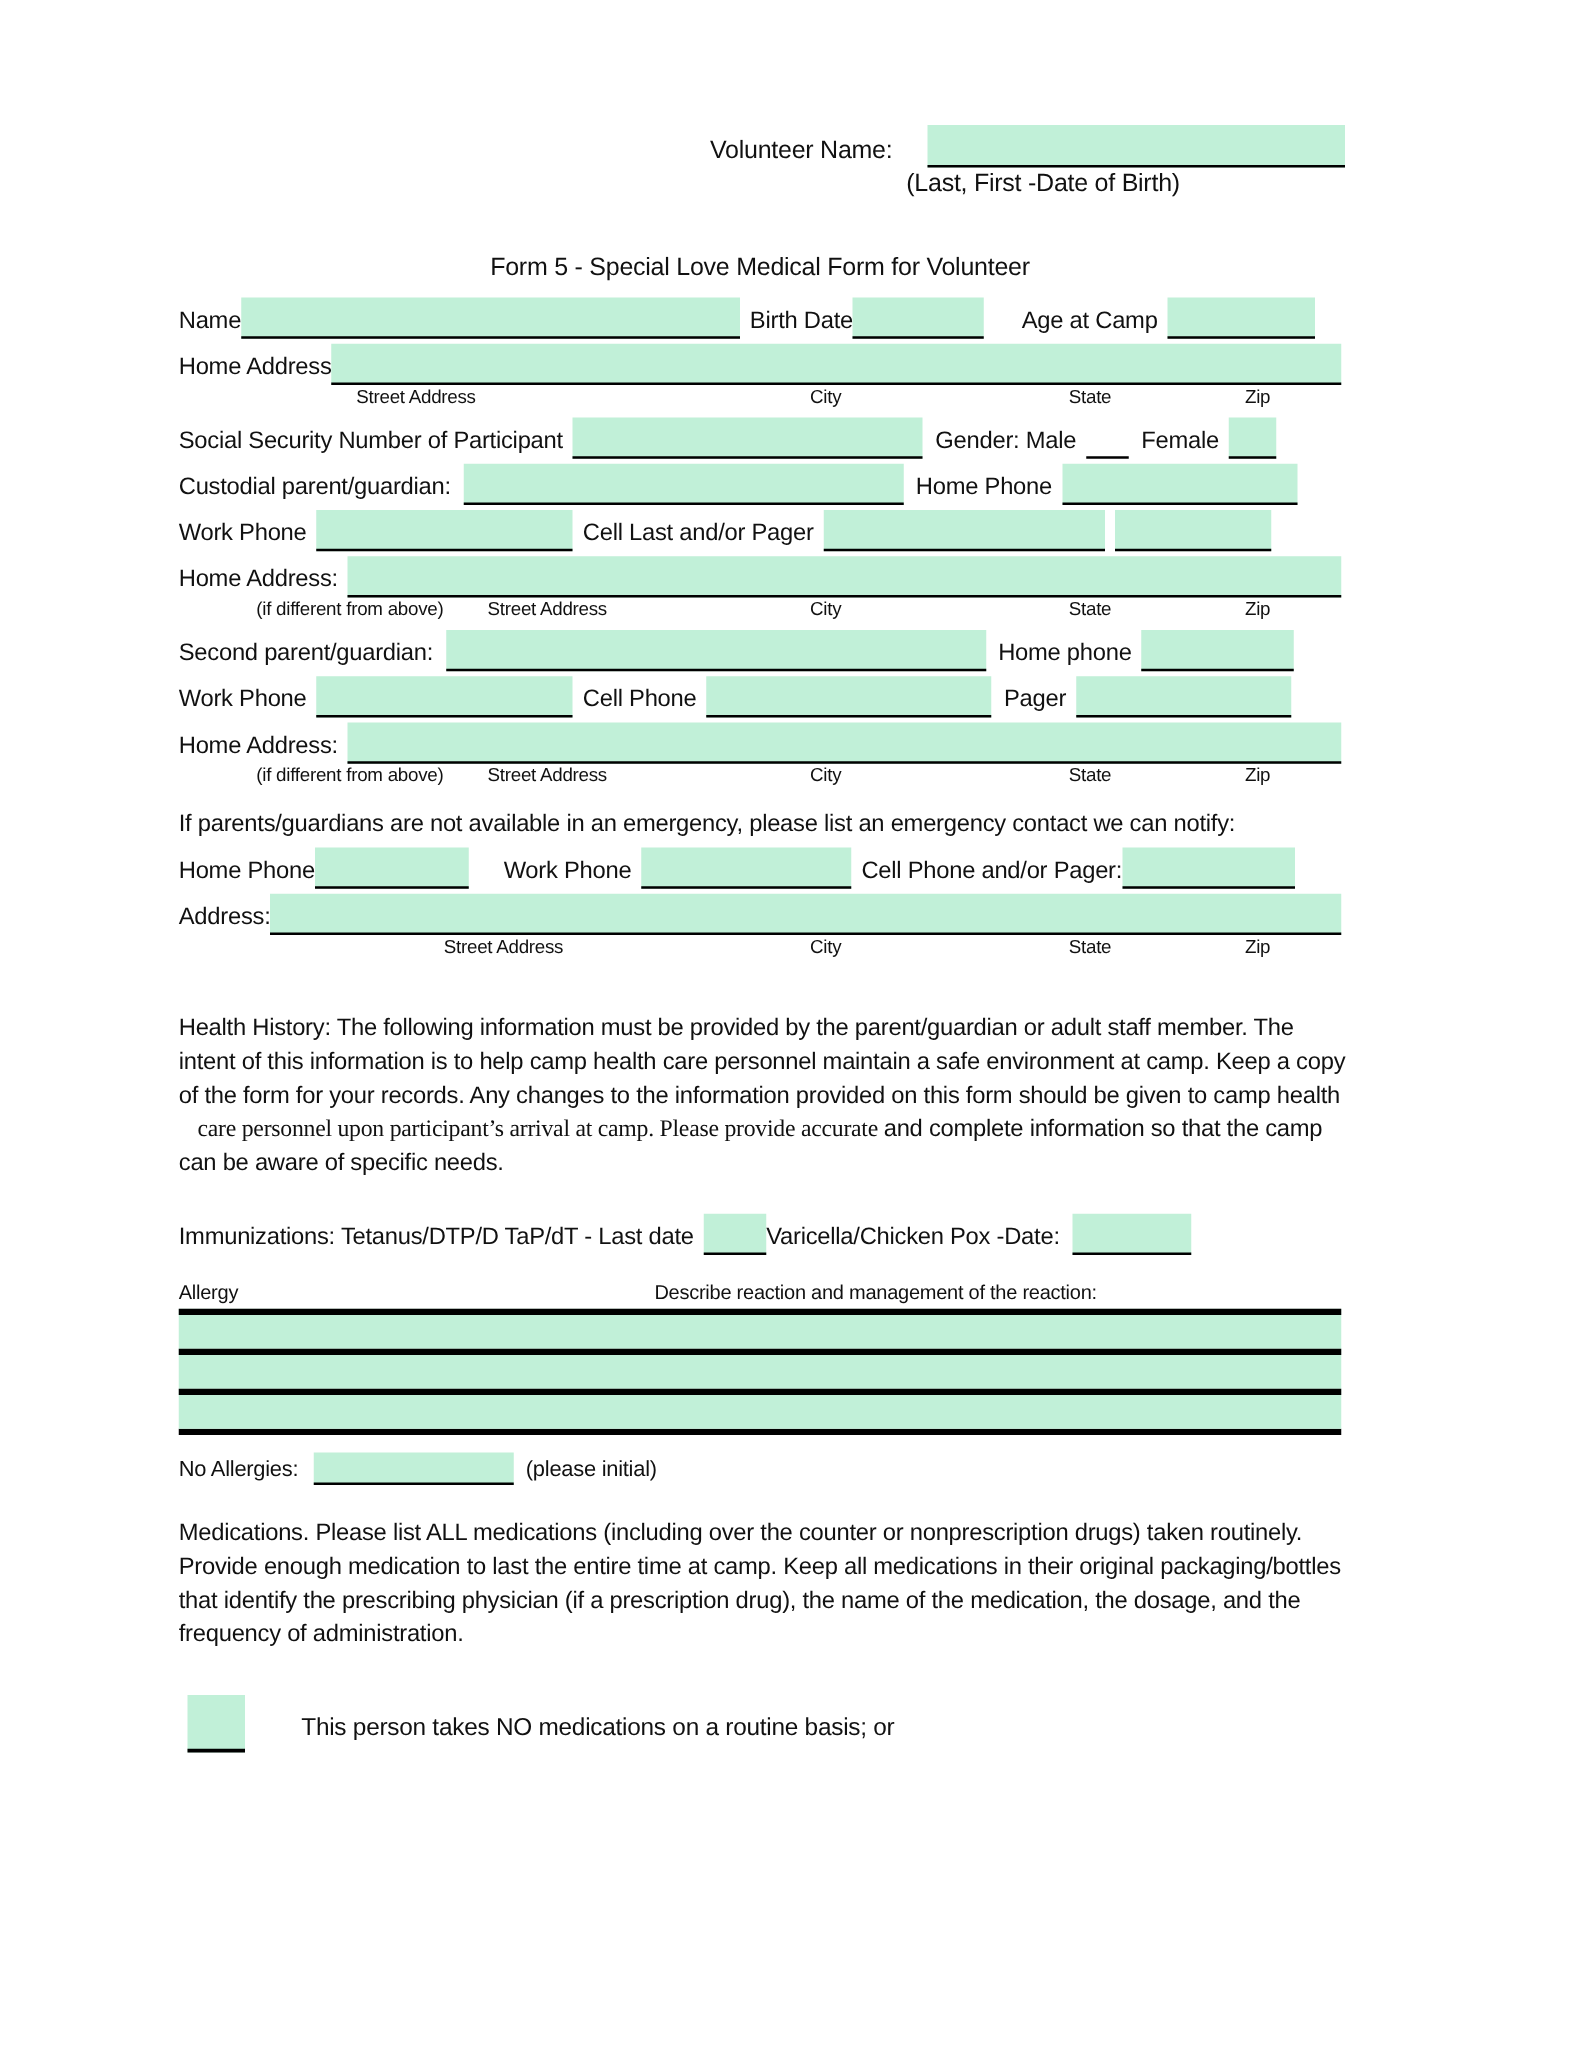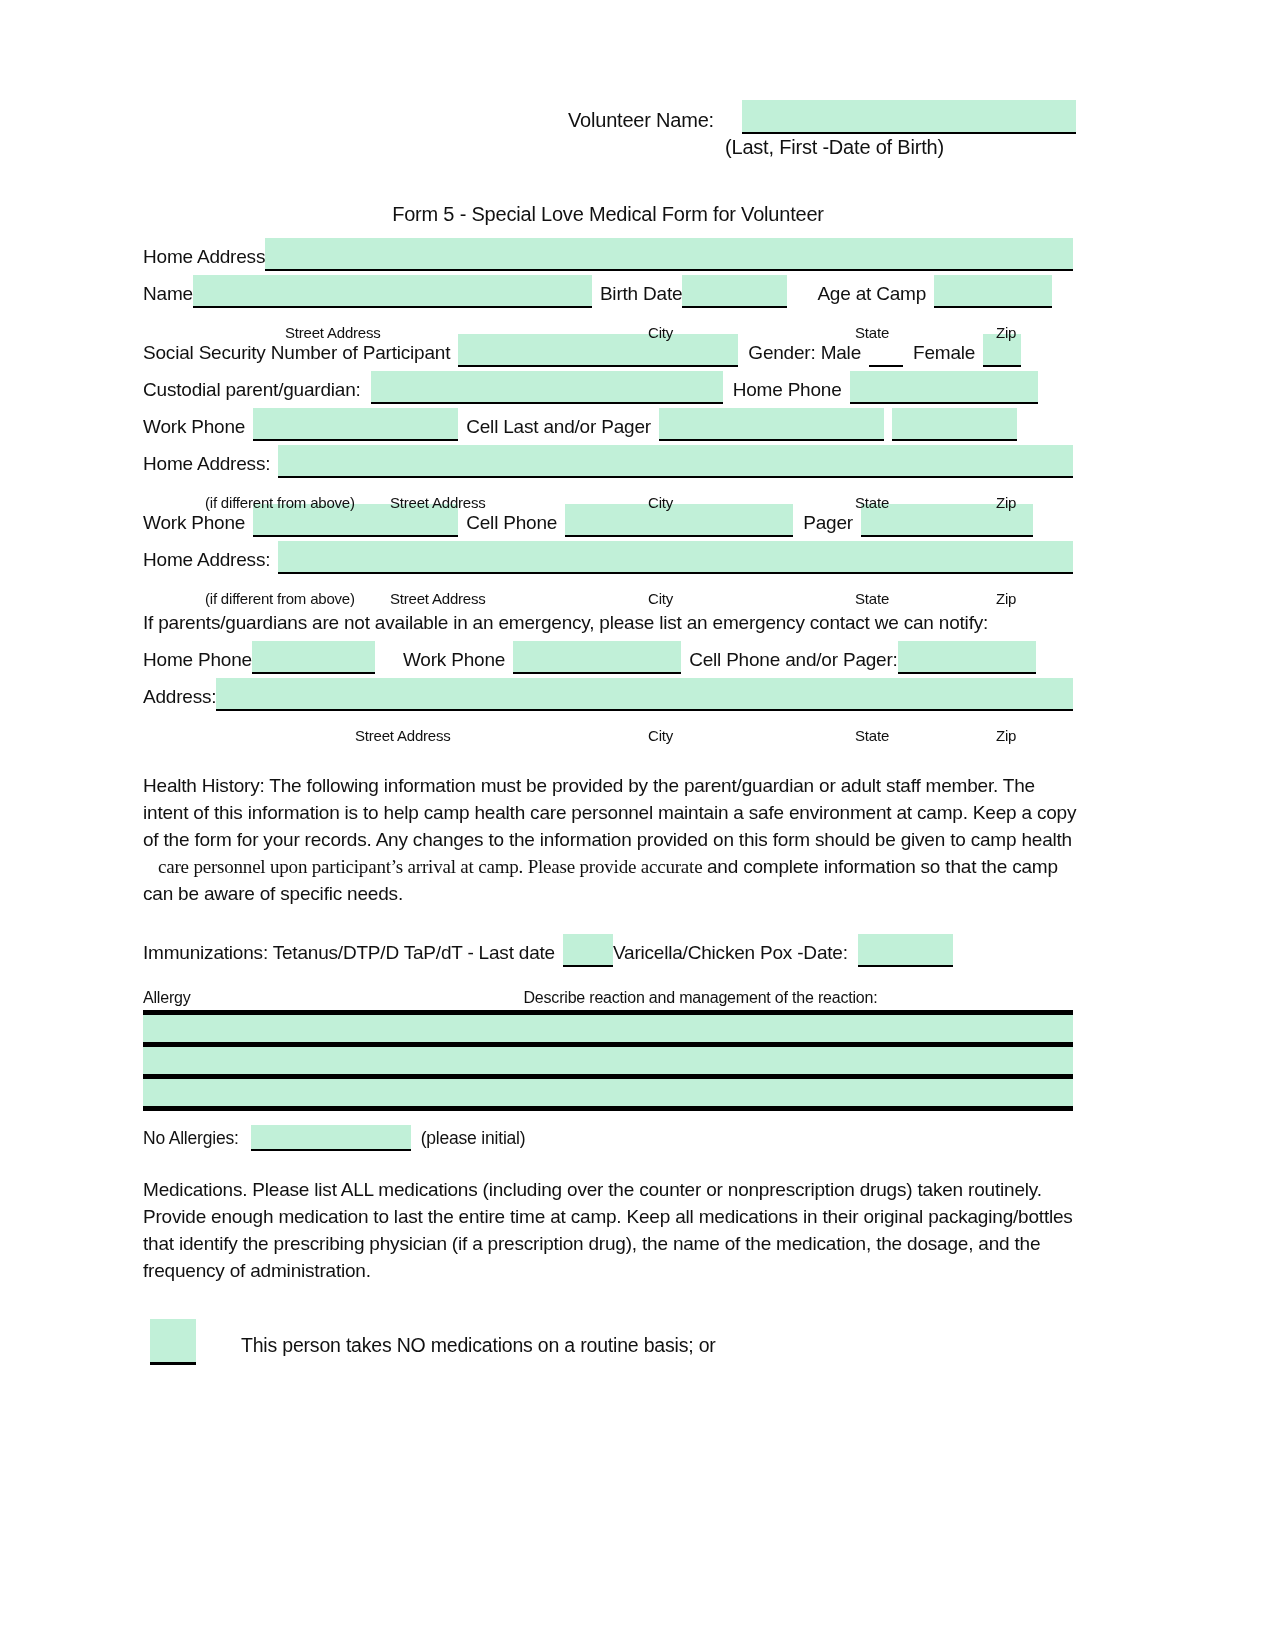"Home Address" div.row { order: before "Name" -> after "Name" }
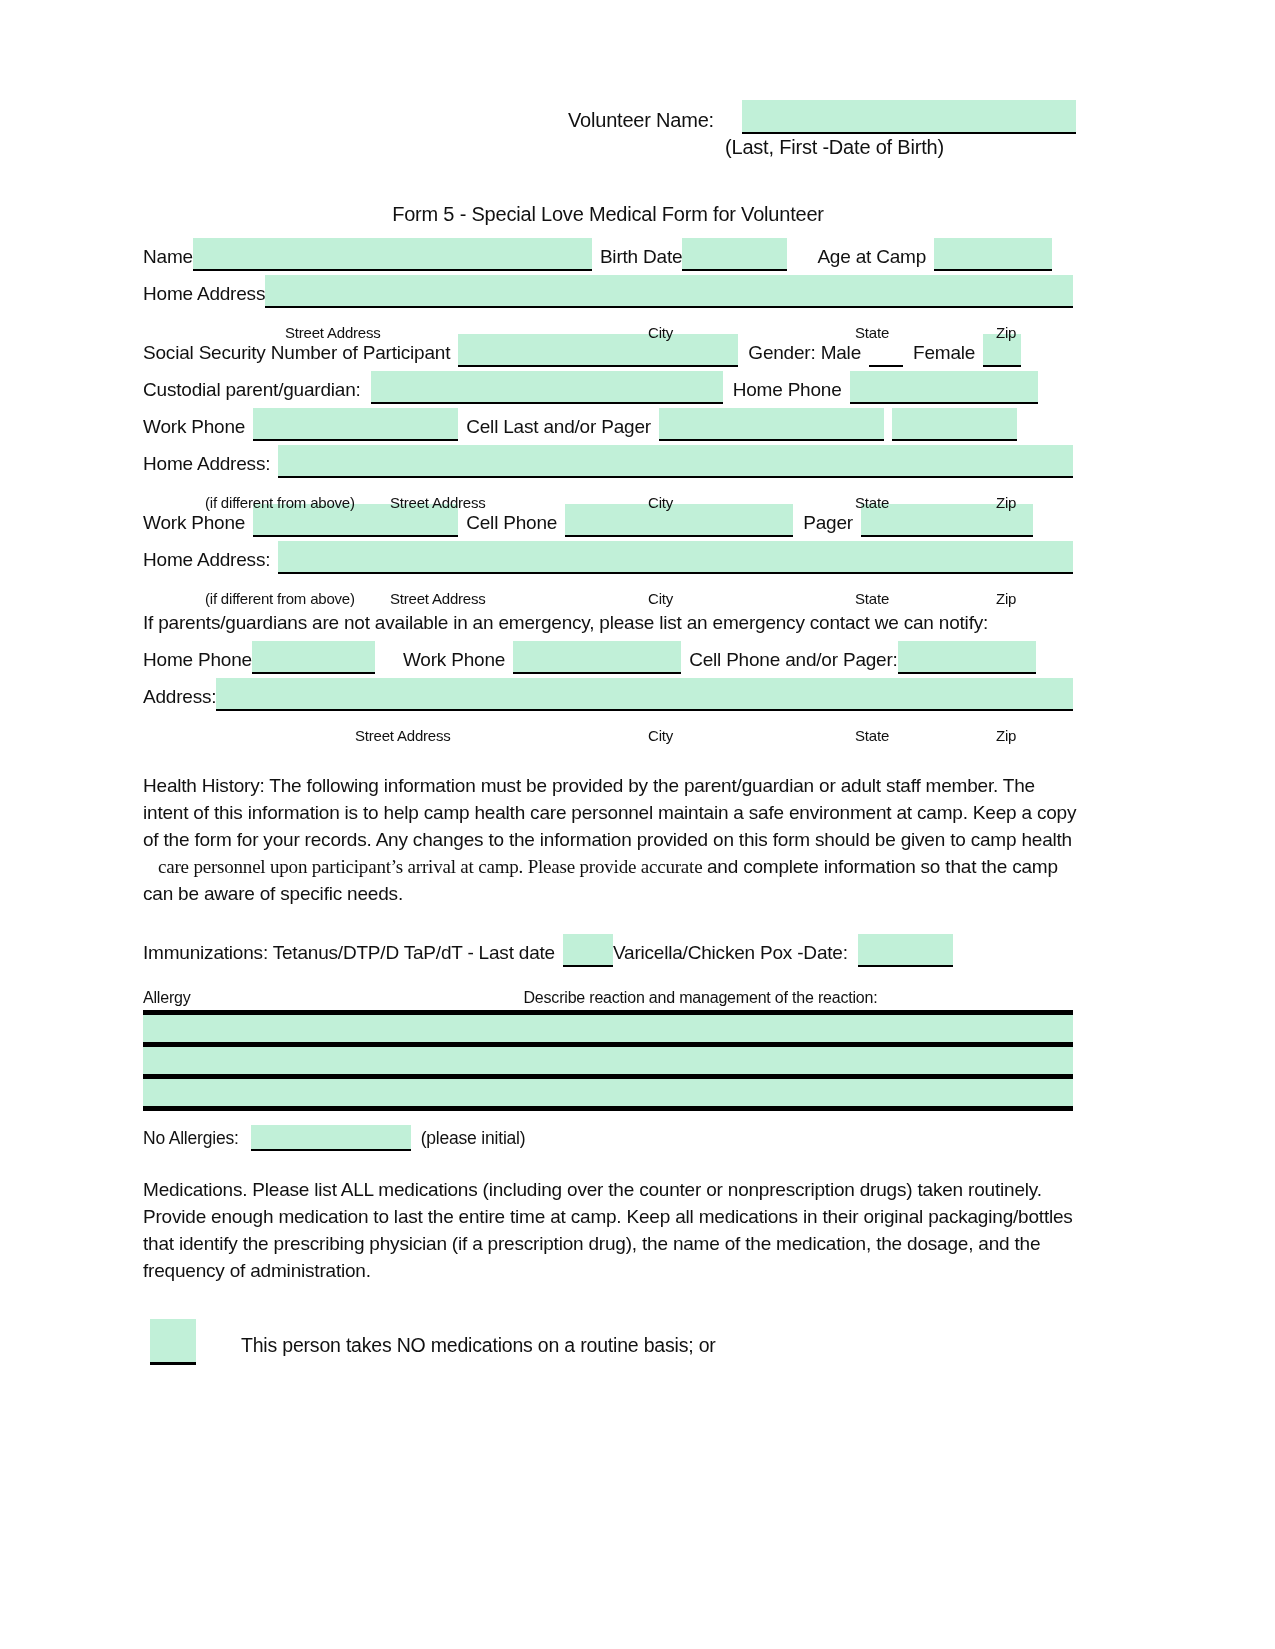"Street Address" .sublabels span { top: 16px -> 1px }
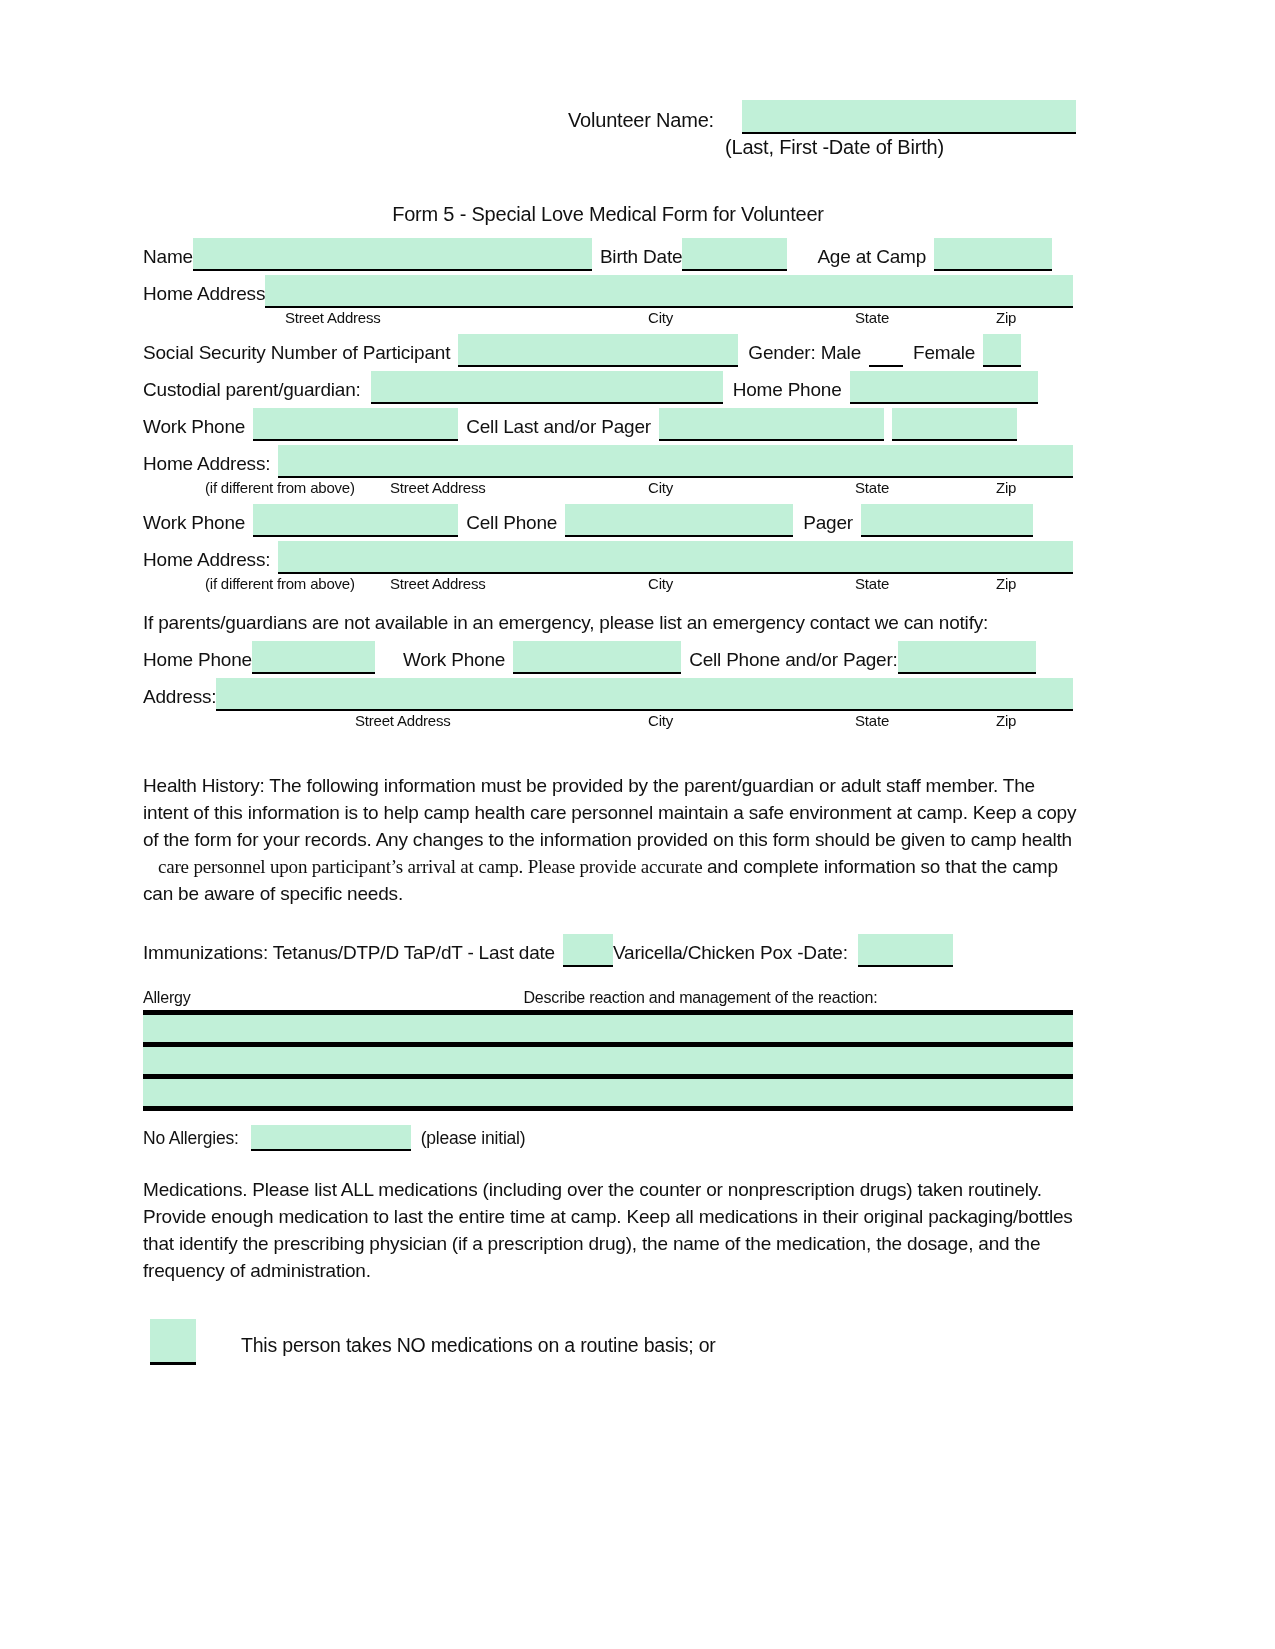"Second parent/guardian:" div.row { html: none -> <div> <span>Second parent/guardian:</span> <div></div> <span>Home phone</span> <div></div> </div> }
